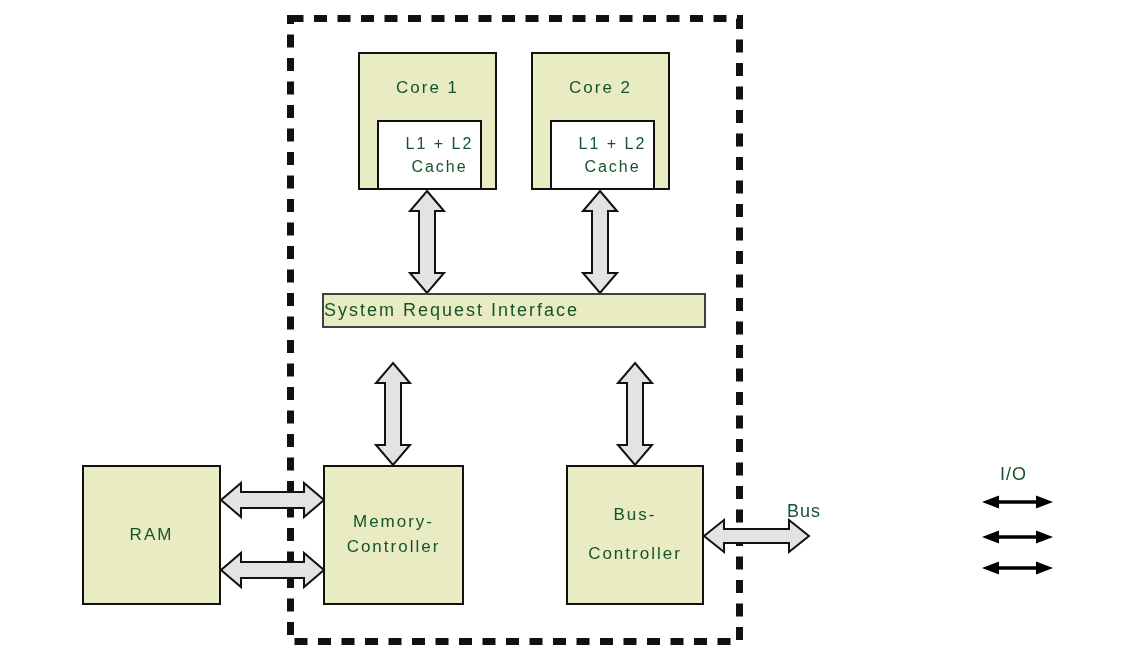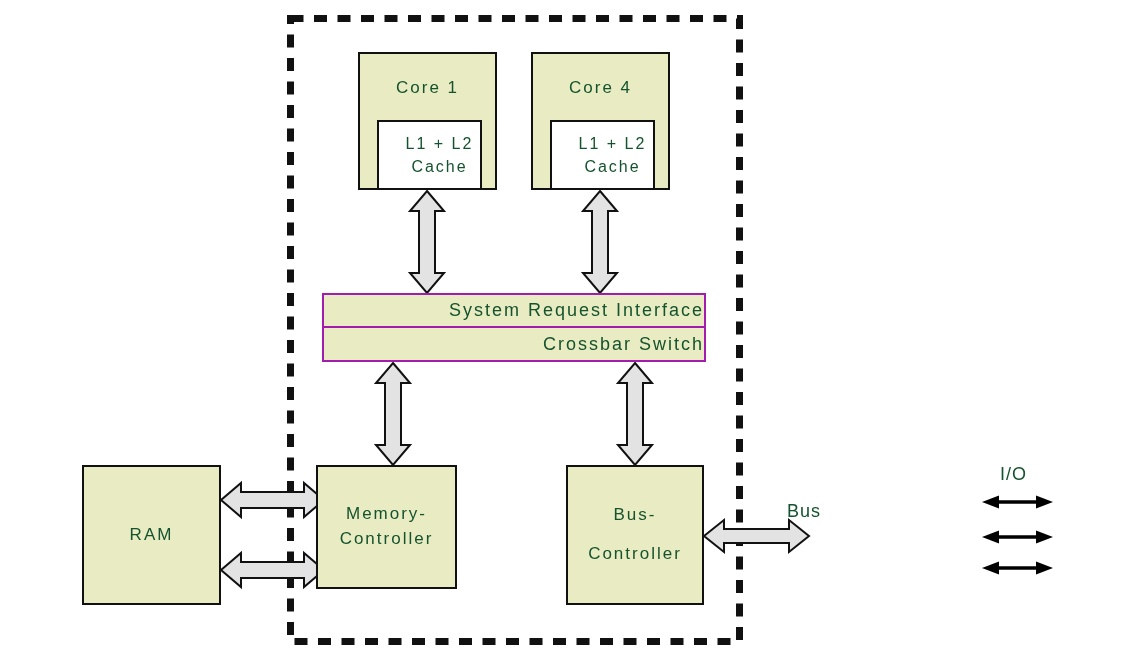"Core 4" span { text: 4 -> 2 }
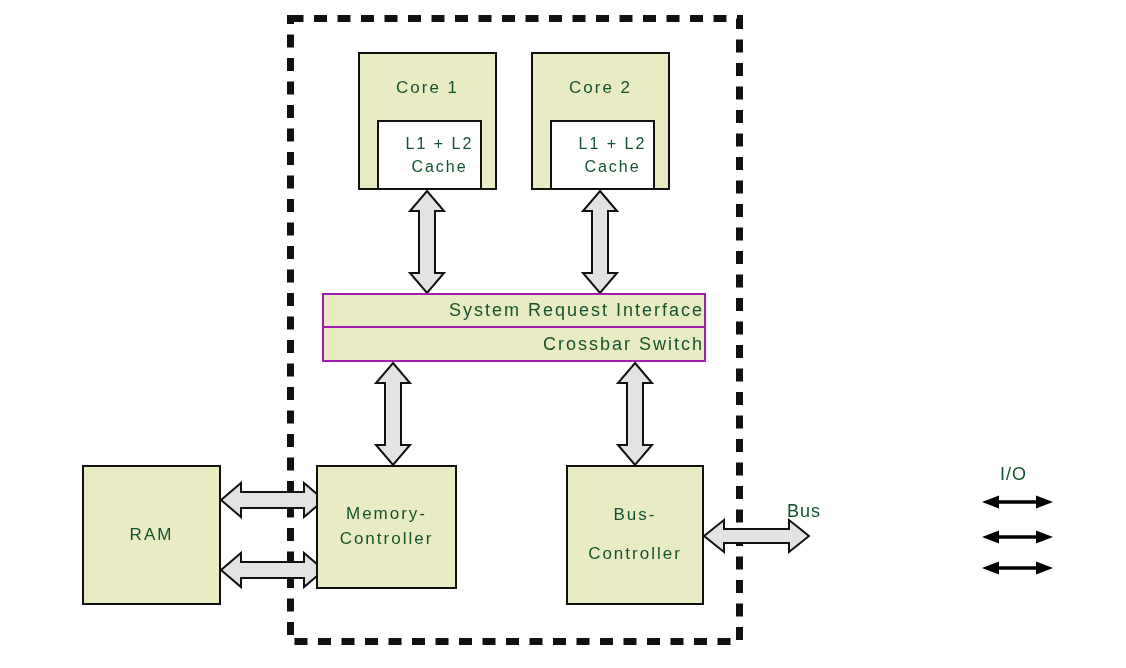"System Request Interface" .bar { border: 2px solid #a21caf -> 2px solid #404040; justify-content: flex-end -> flex-start }
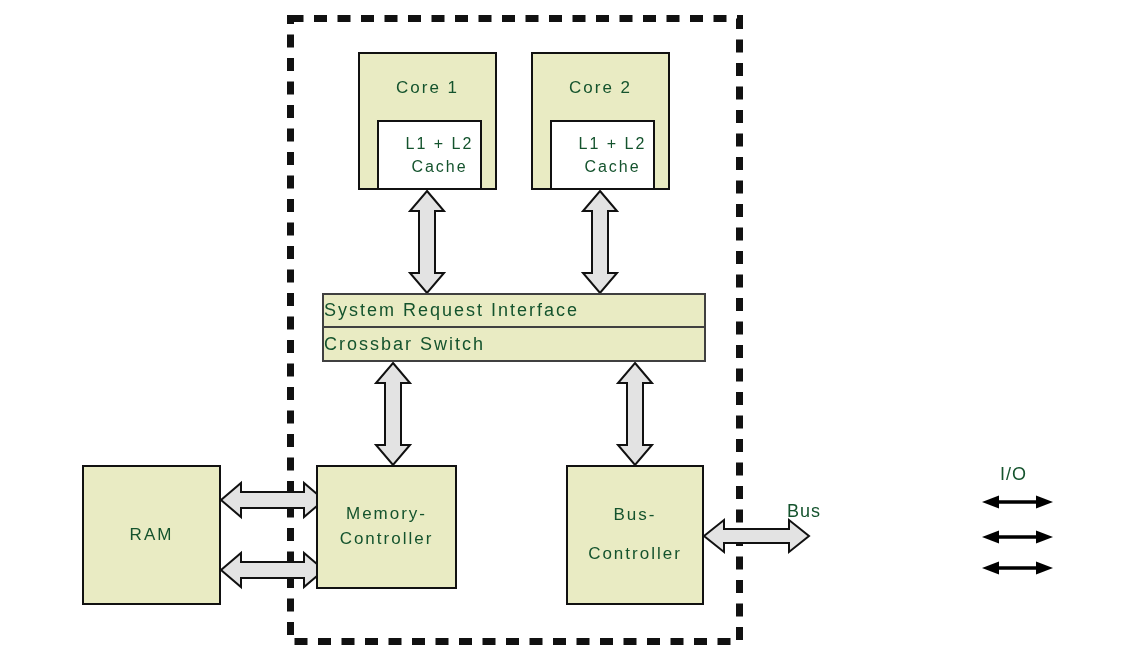"Crossbar Switch" div.bar { html: <div> <span>Crossbar Switch</span> </div> -> none }
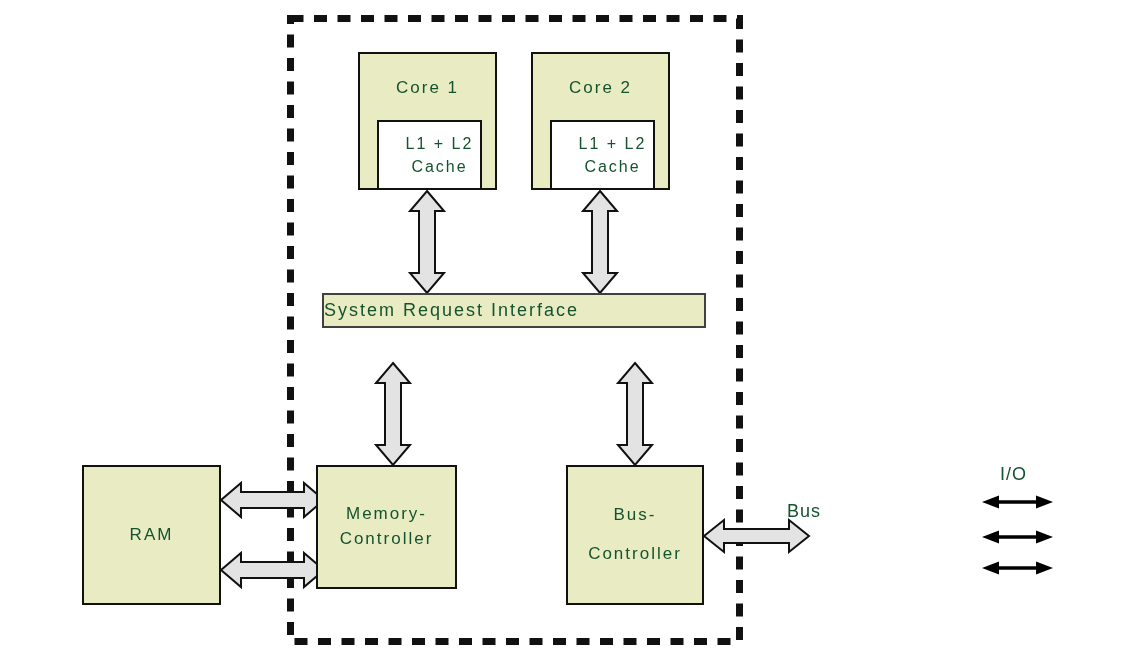"Memory-" div.box { height: 124px -> 140px; left: 316px -> 323px }
